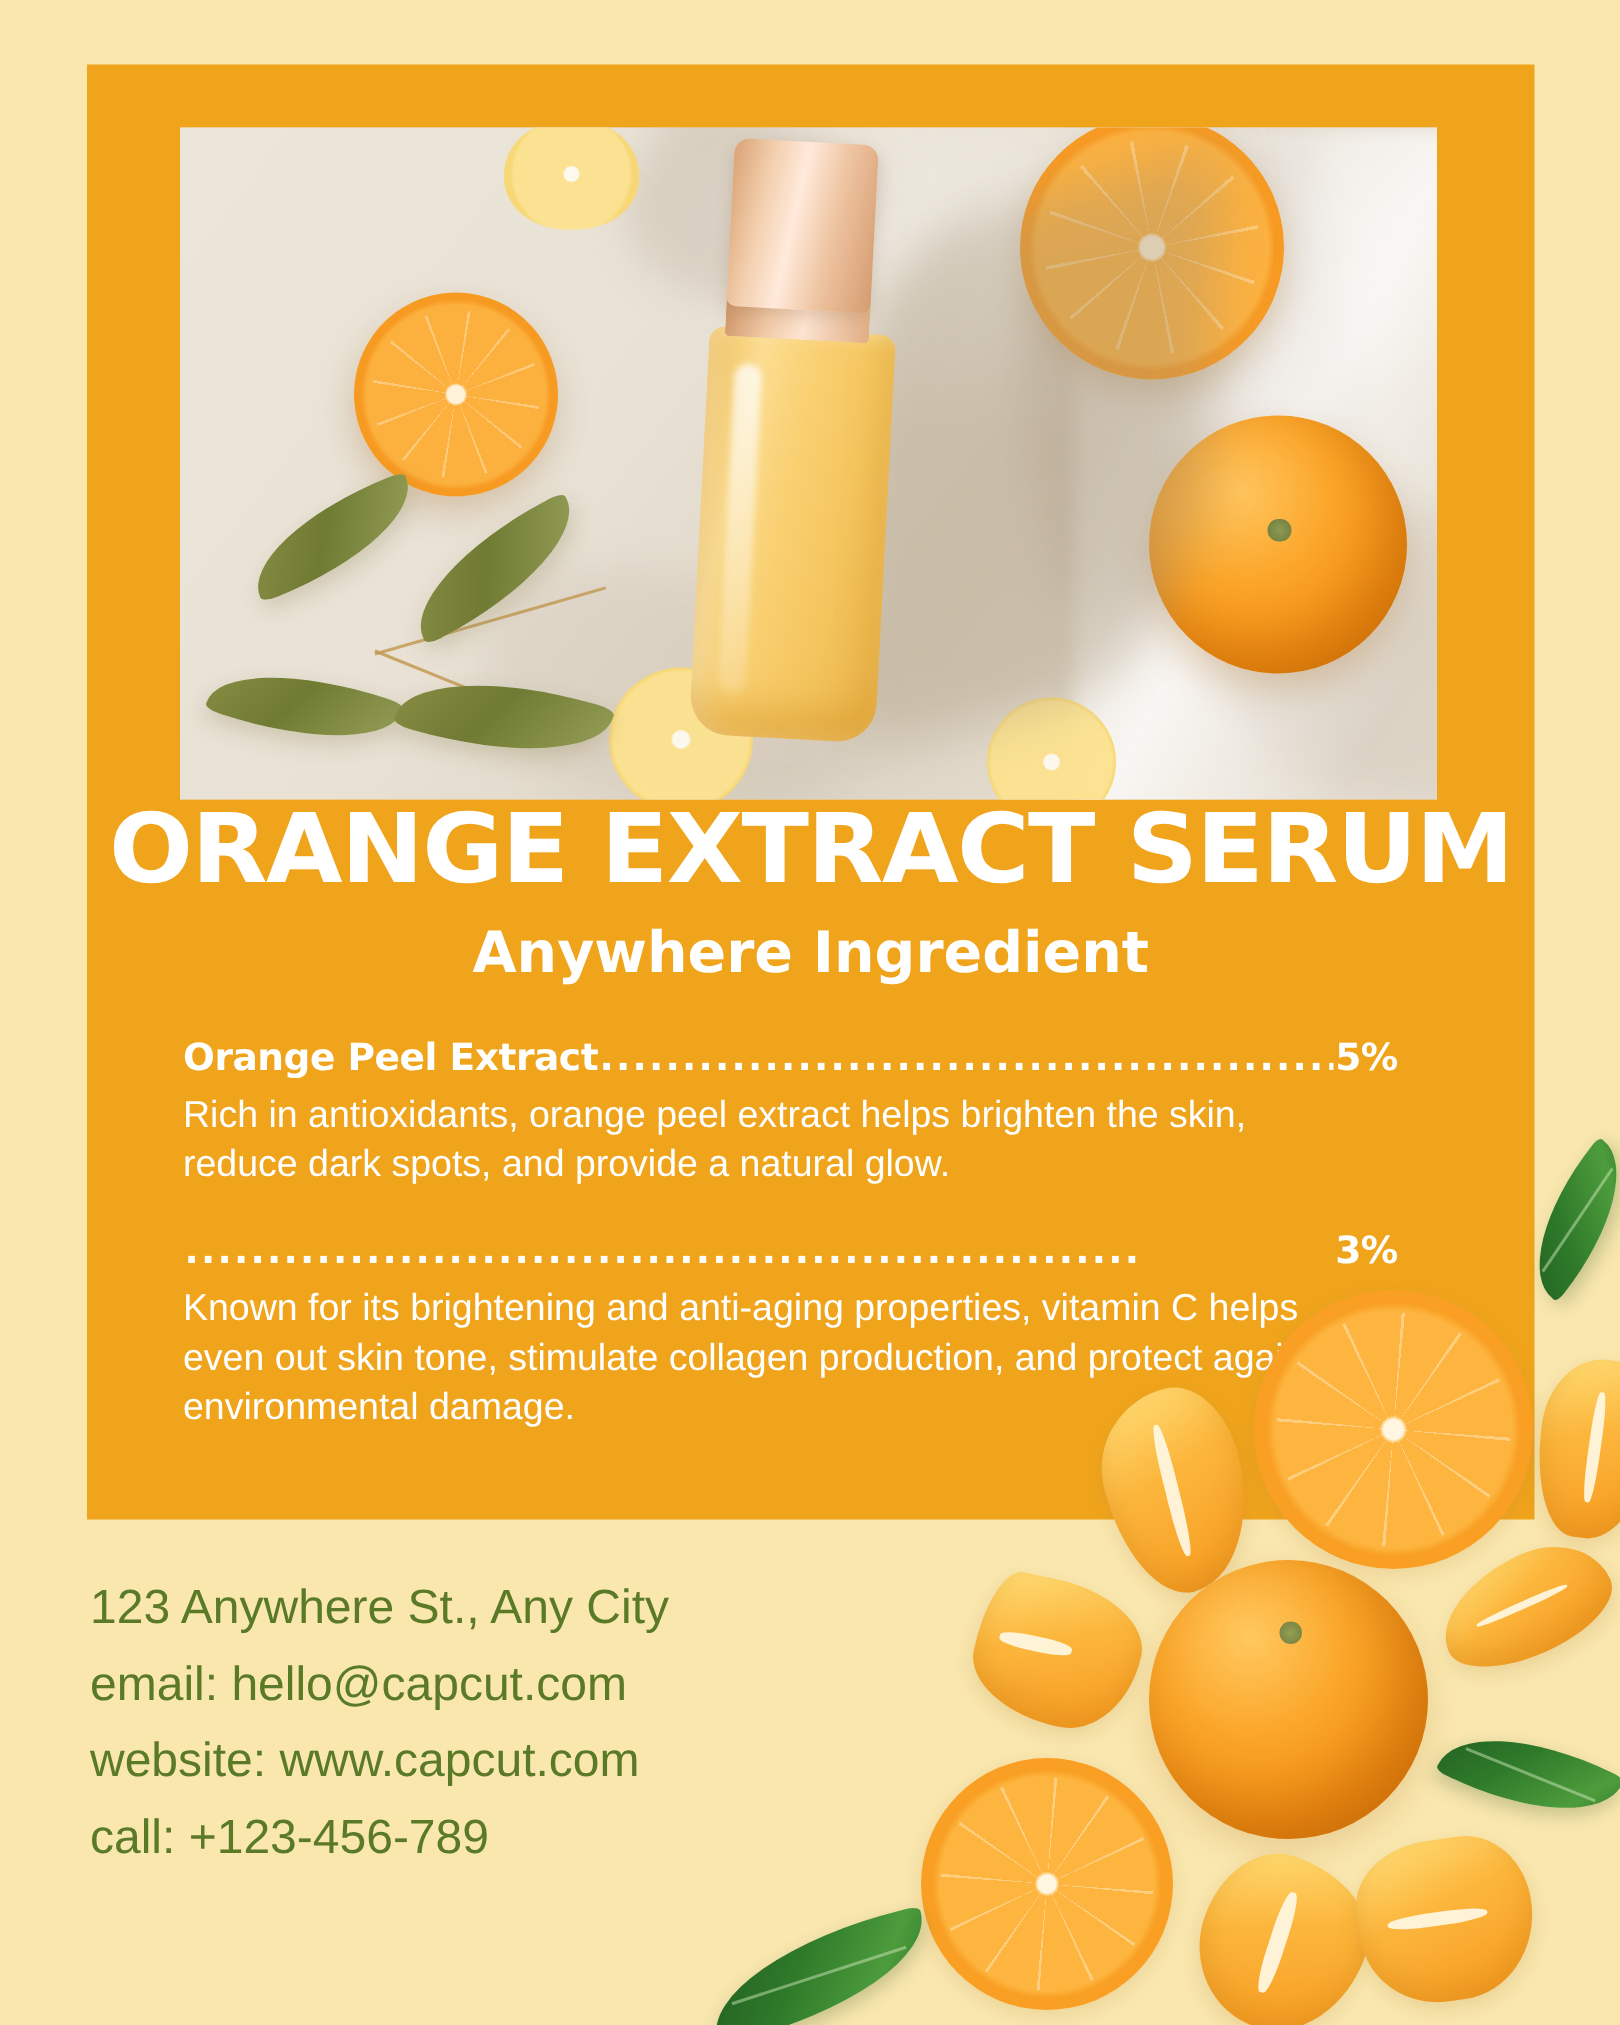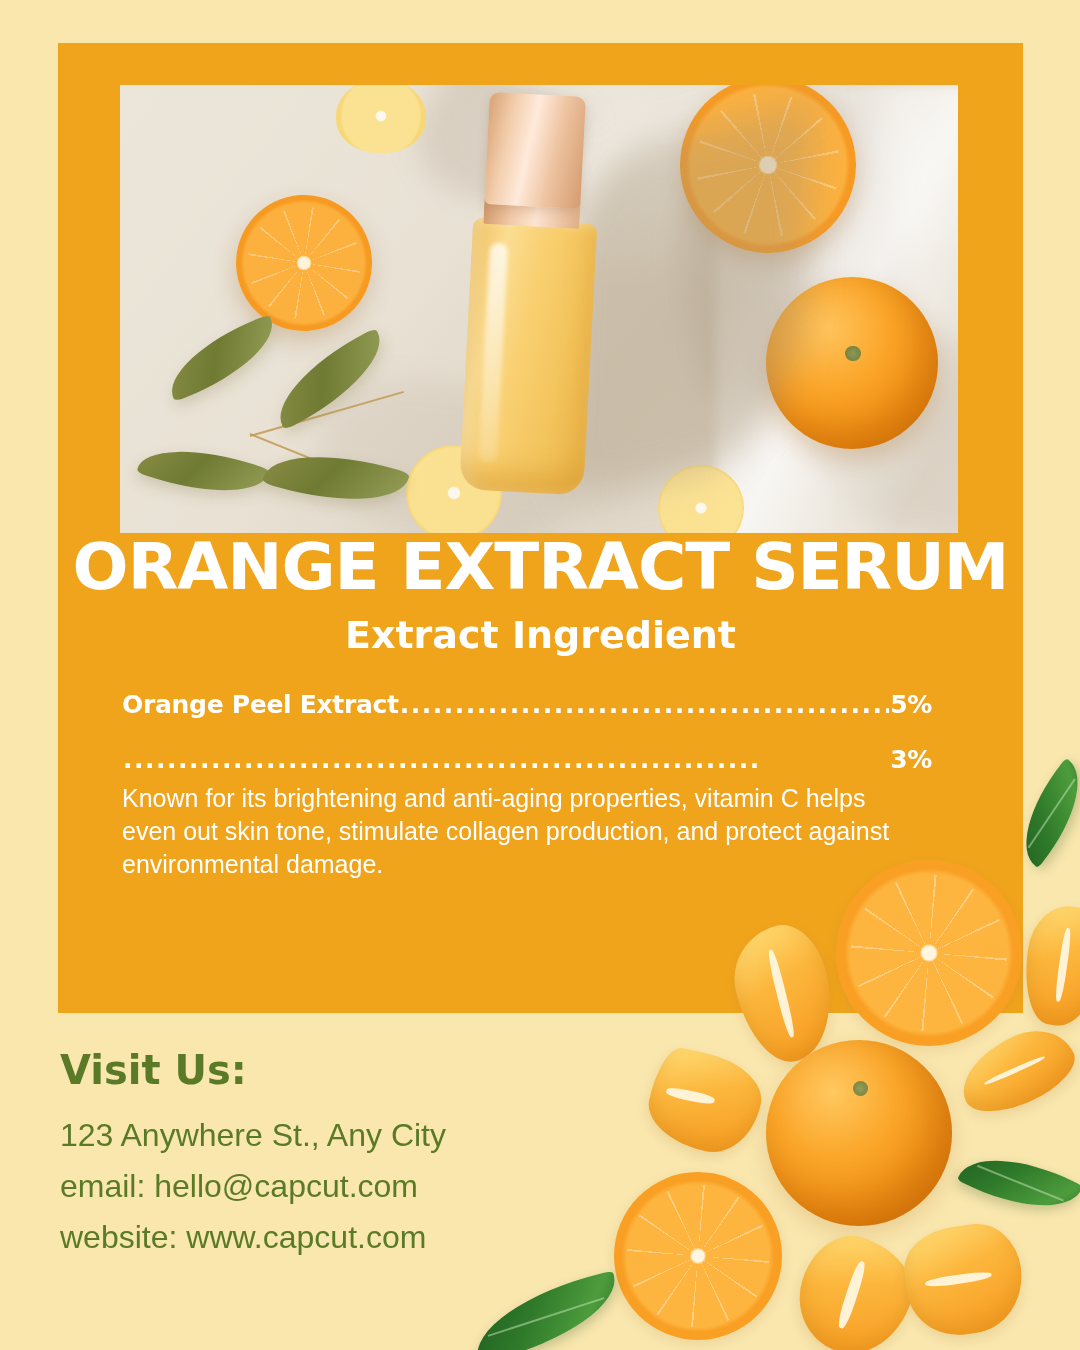"Extract Ingredient" div.subtitle { text: Extract -> Anywhere }
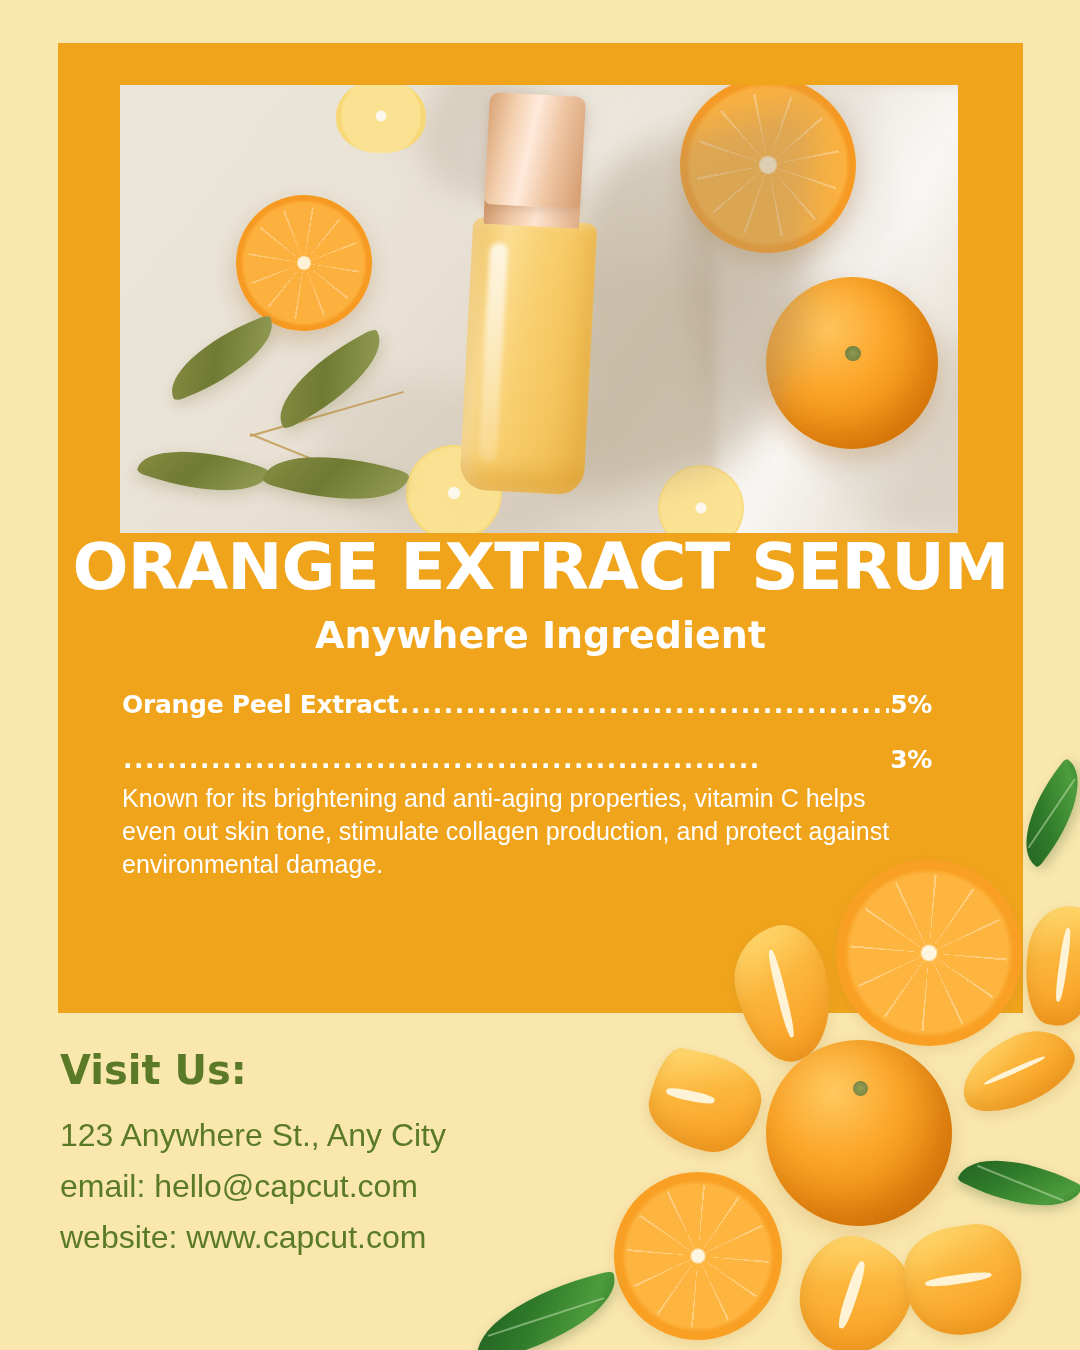"Rich in antioxidants, orange peel" div.ing-desc { html: none -> <div>Rich in antioxidants, orange peel extract helps brighten the skin, reduce dark spots, and provide a natural glow.</div> }
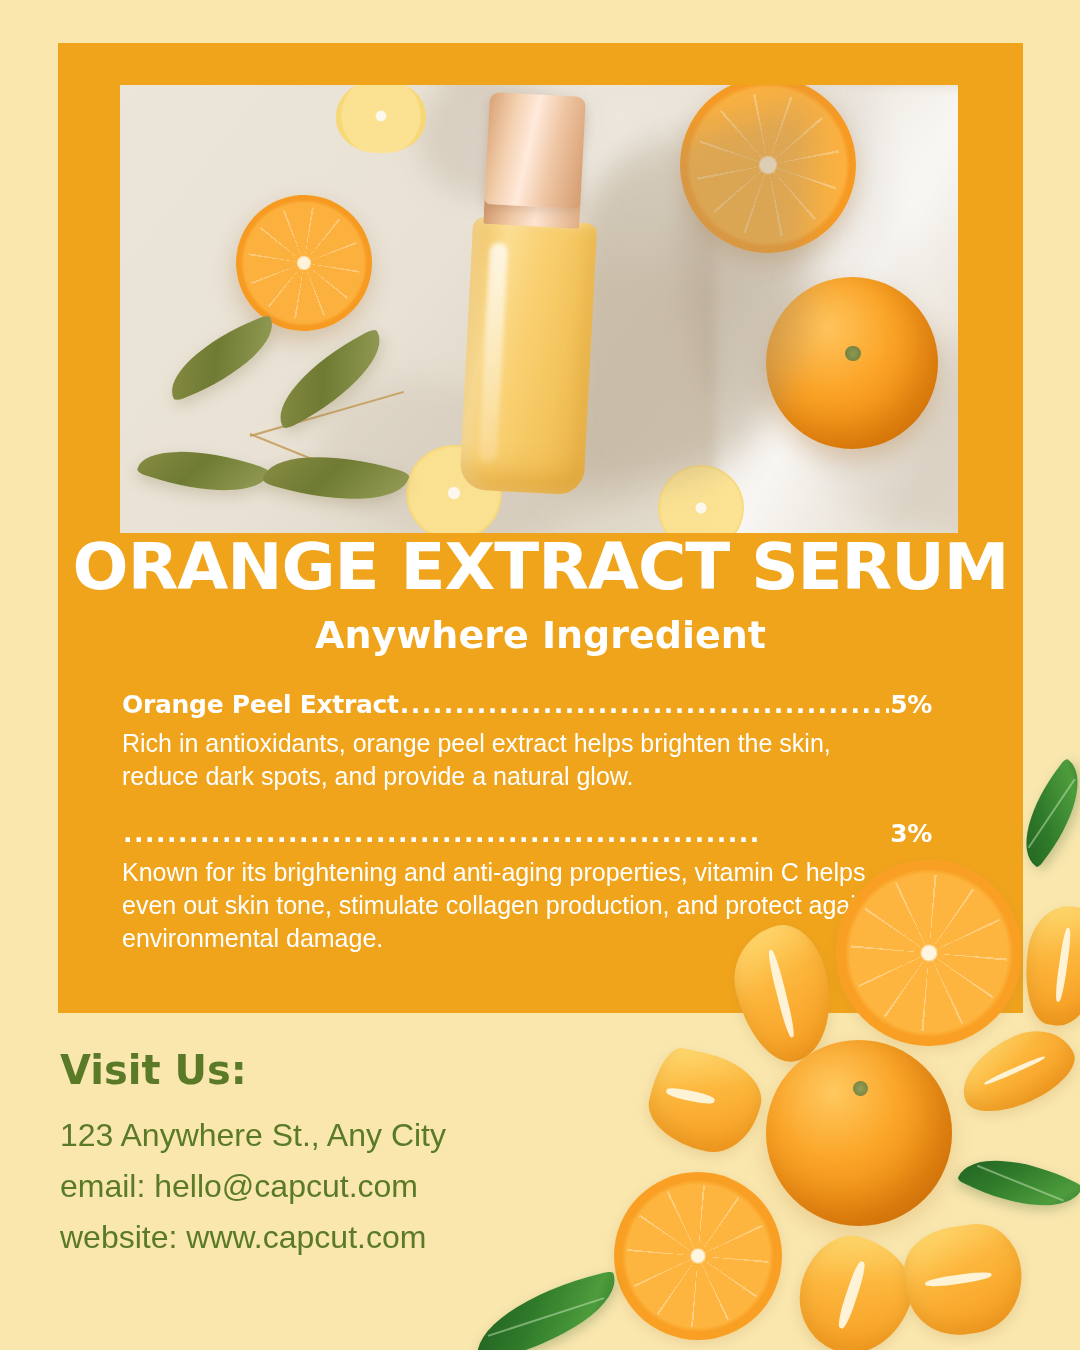"Visit Us:" div.footer-heading { html: <div>Visit Us:</div> -> none }
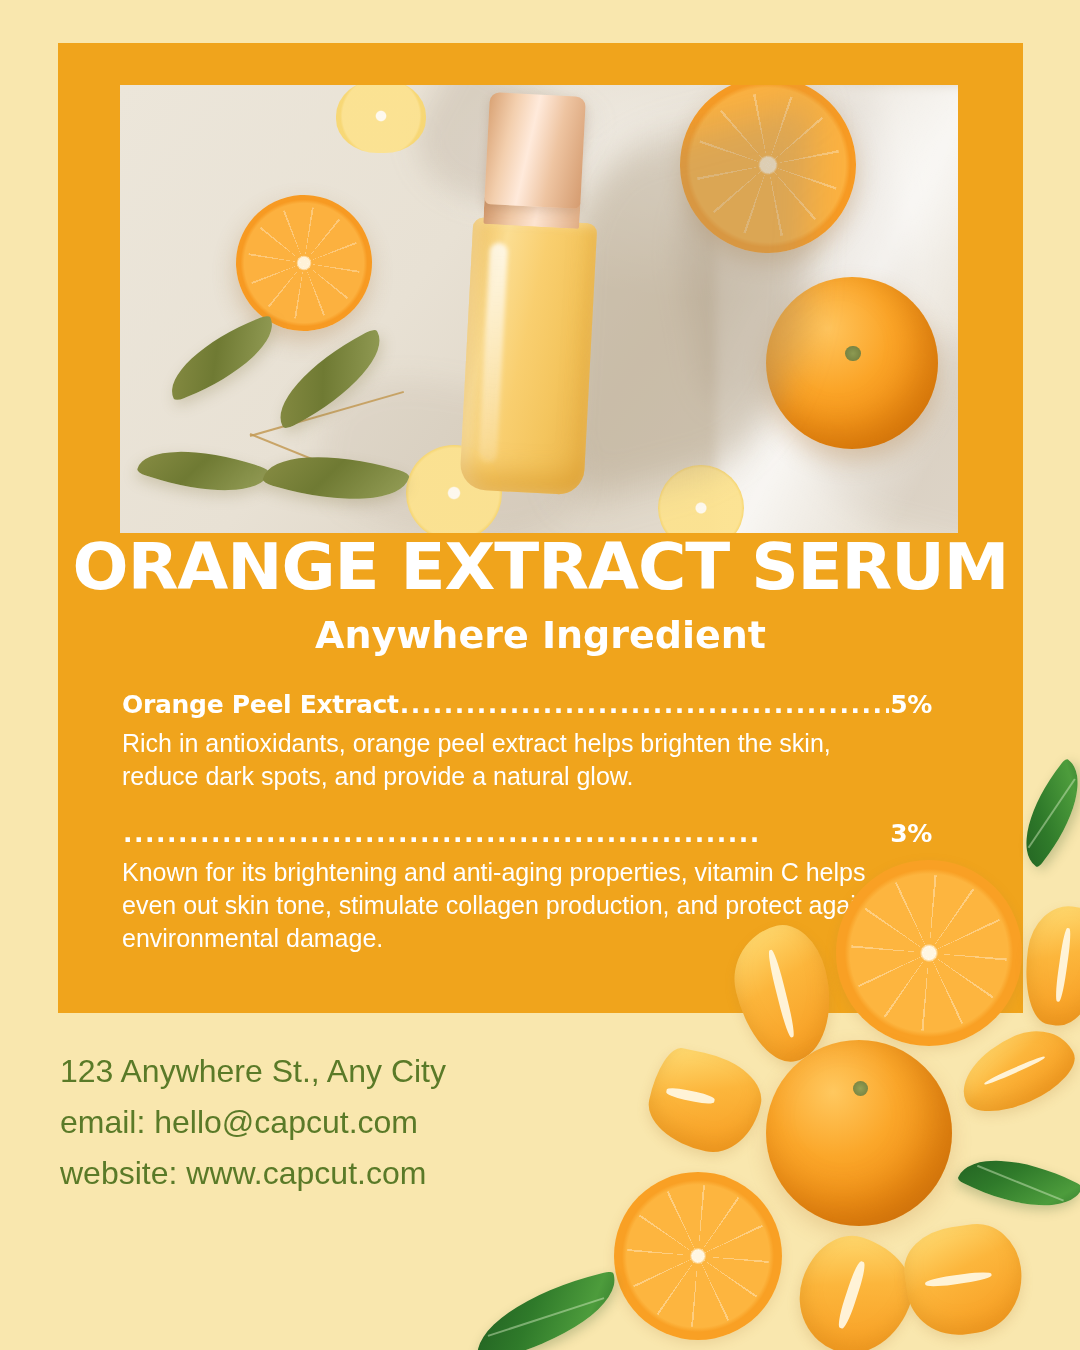"call: +123-456-789" div.footer-line { html: none -> <div>call: +123-456-789</div> }
